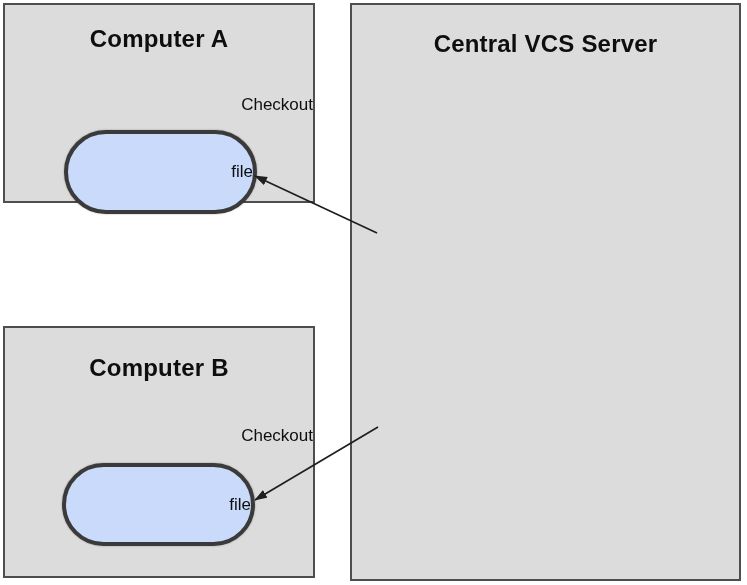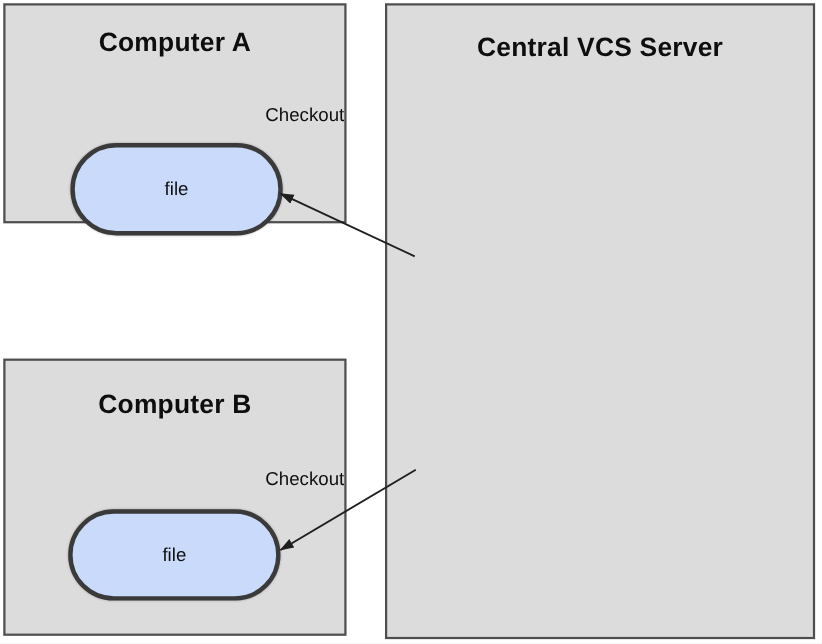"file" .pill { justify-content: center -> flex-end }
